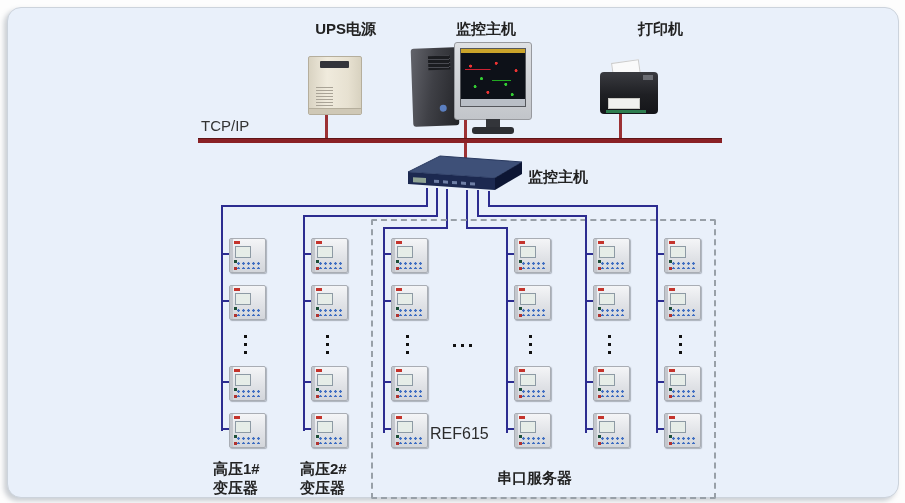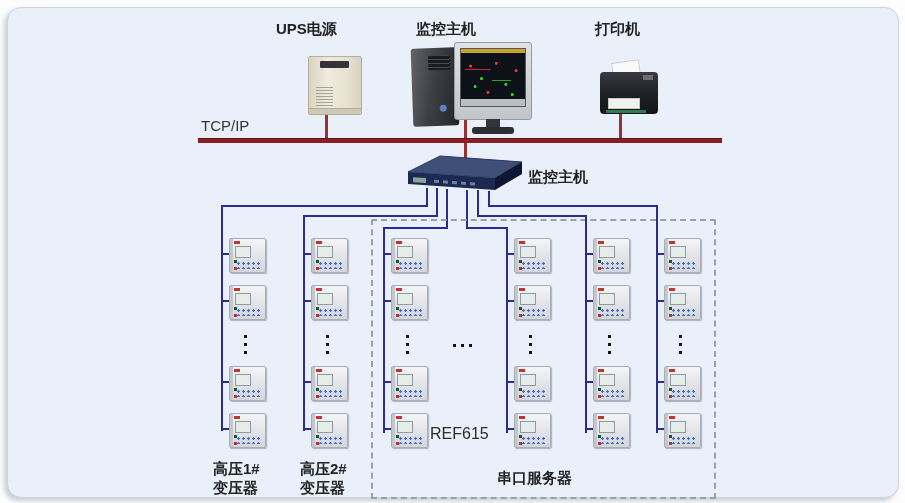"UPS电源" .lbl.center { text-align: left -> right }
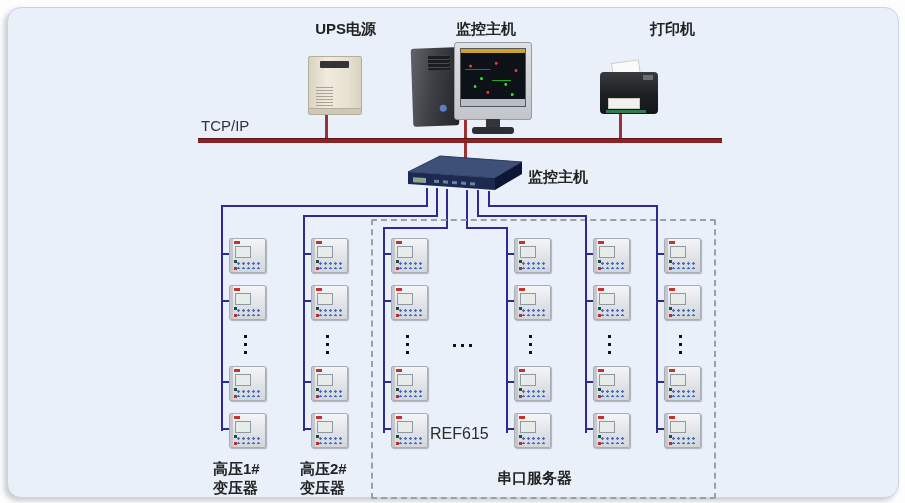"打印机" div.lbl { left: 587px -> 575px }
